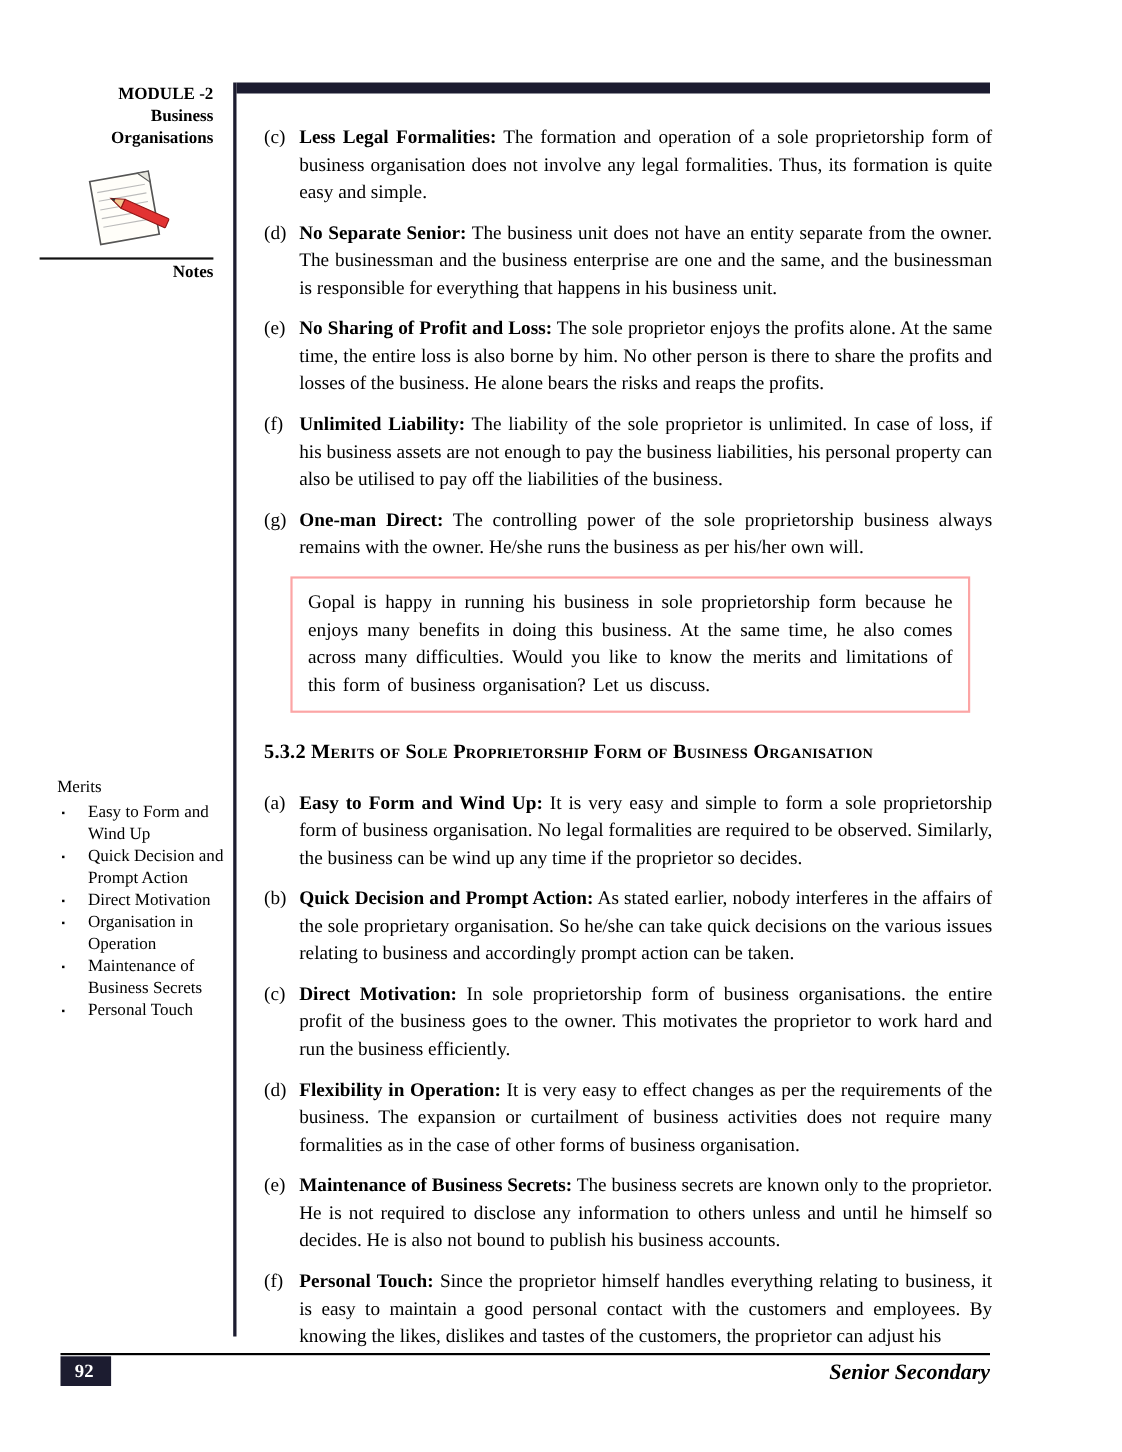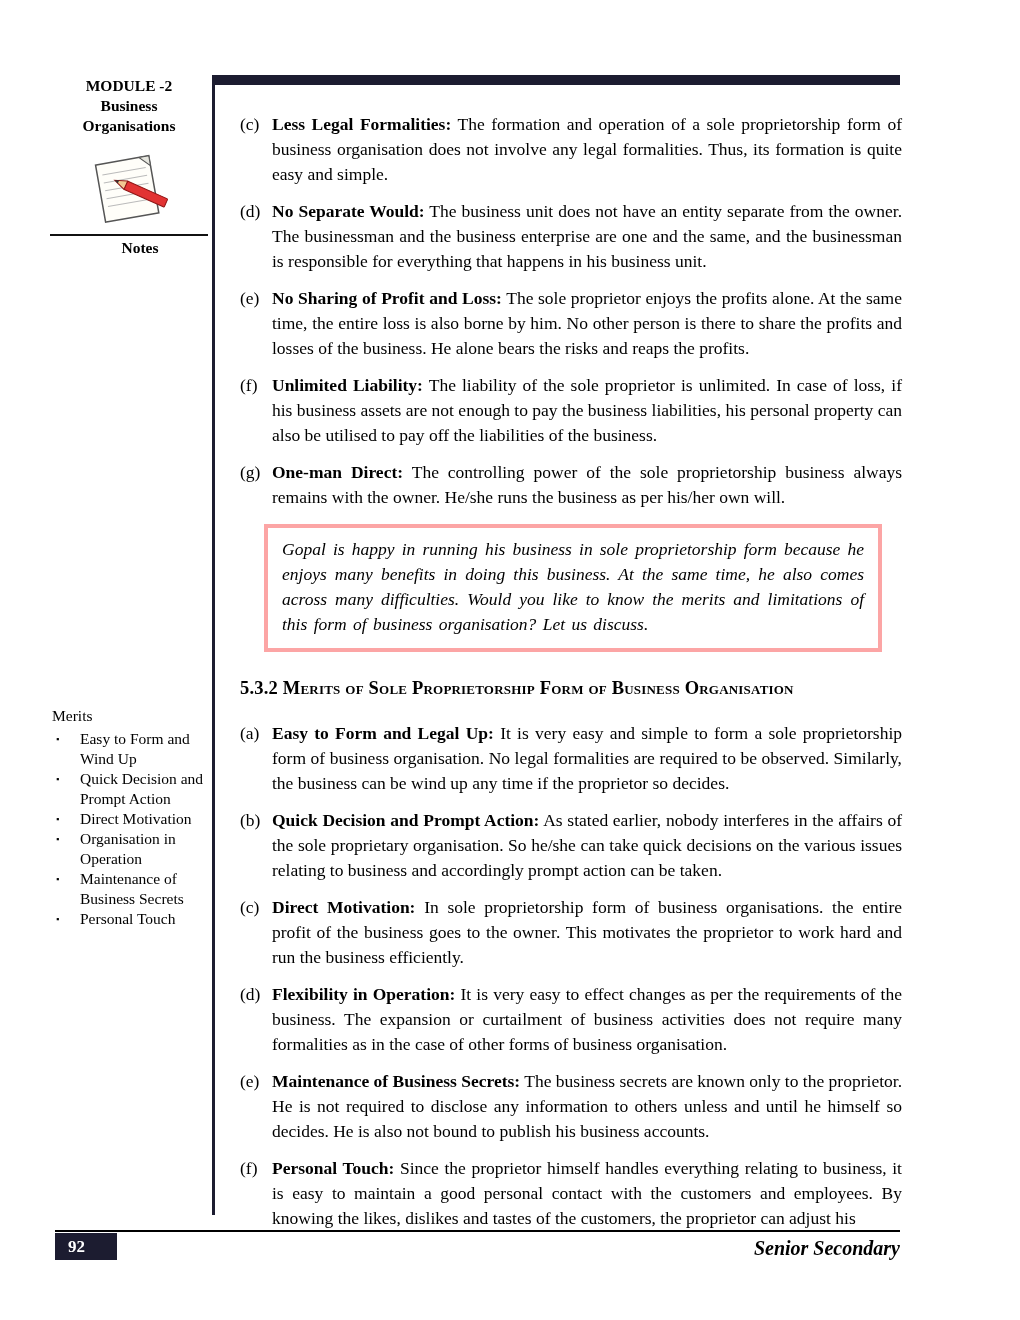"MODULE -2" .sidebar-top { left: 50px -> 36px; text-align: center -> right }
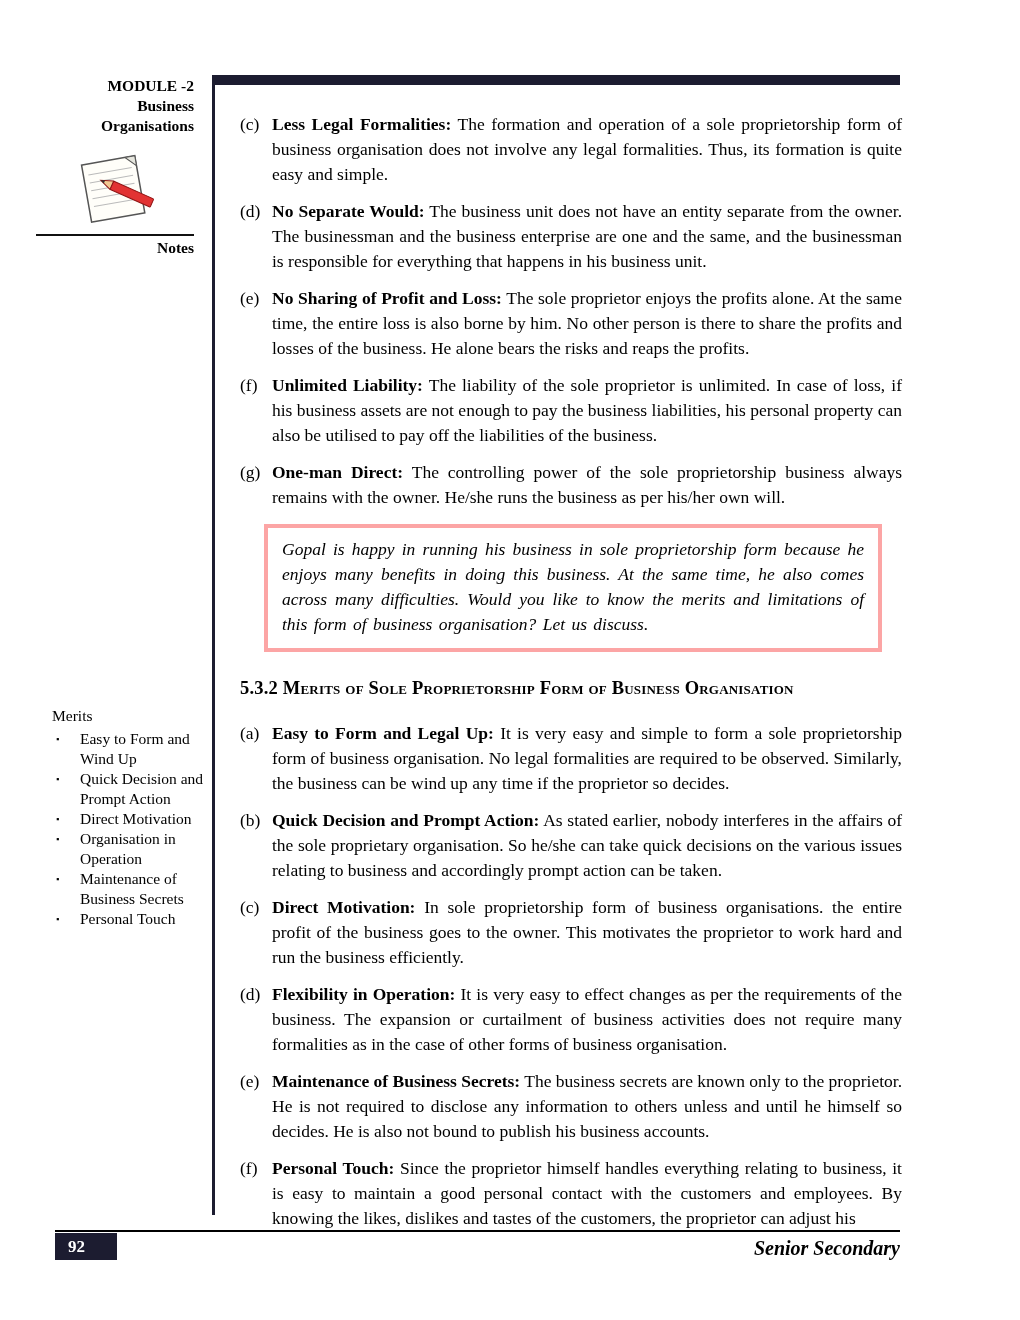"No Separate Would:" b.term { text: Would -> Senior }
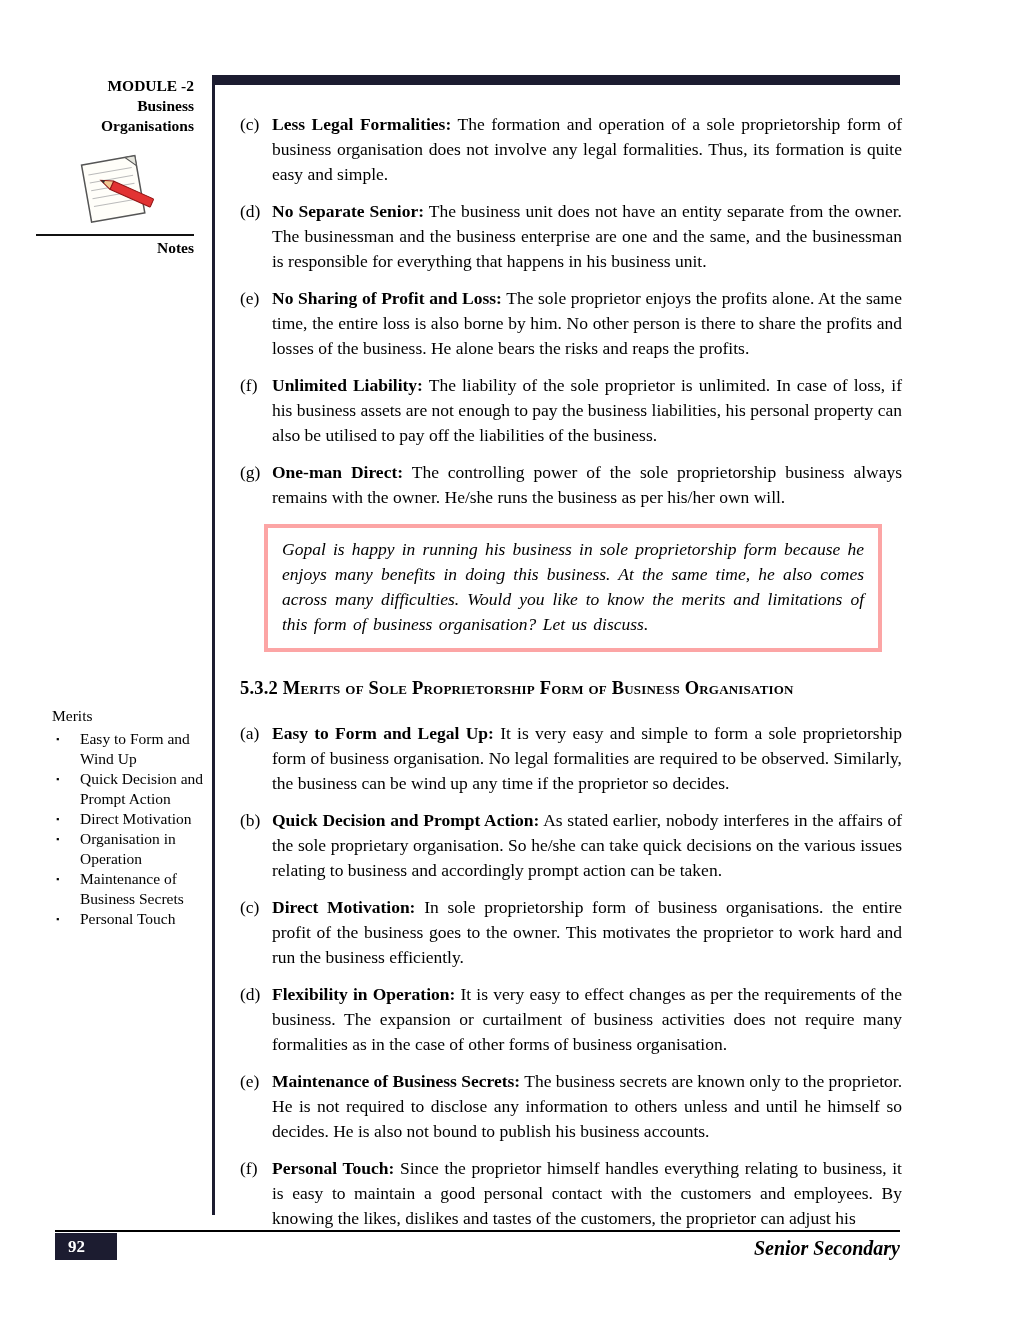"Gopal is happy in running" .discussion-box { border: 4px solid #fca5a5 -> 2px solid #fca5a5; font-style: italic -> none }
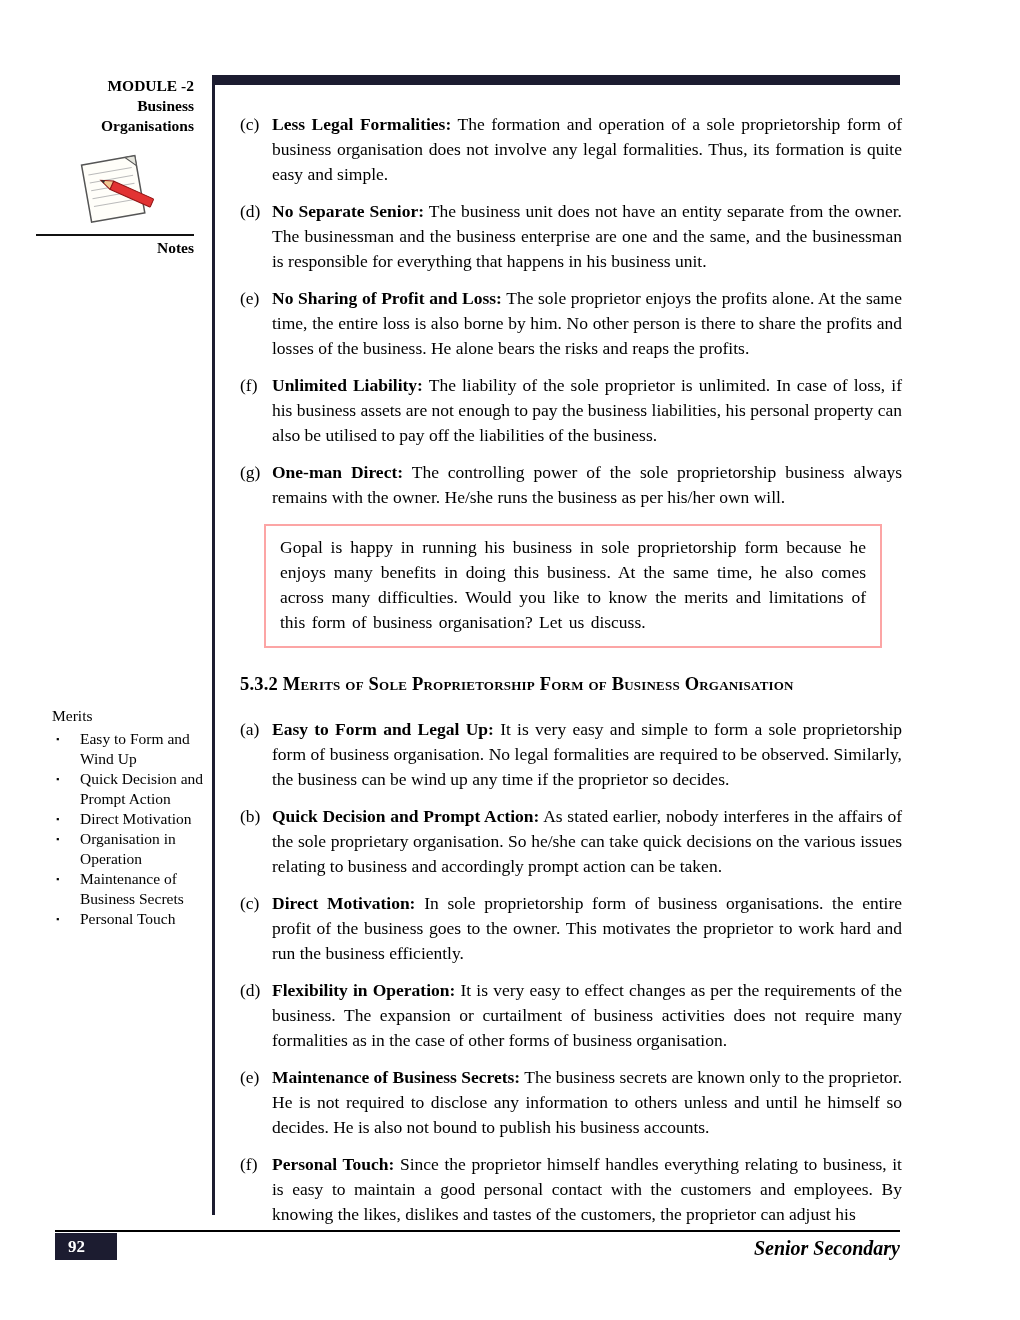"Easy to Form and Legal" b.term { text: Legal -> Wind }
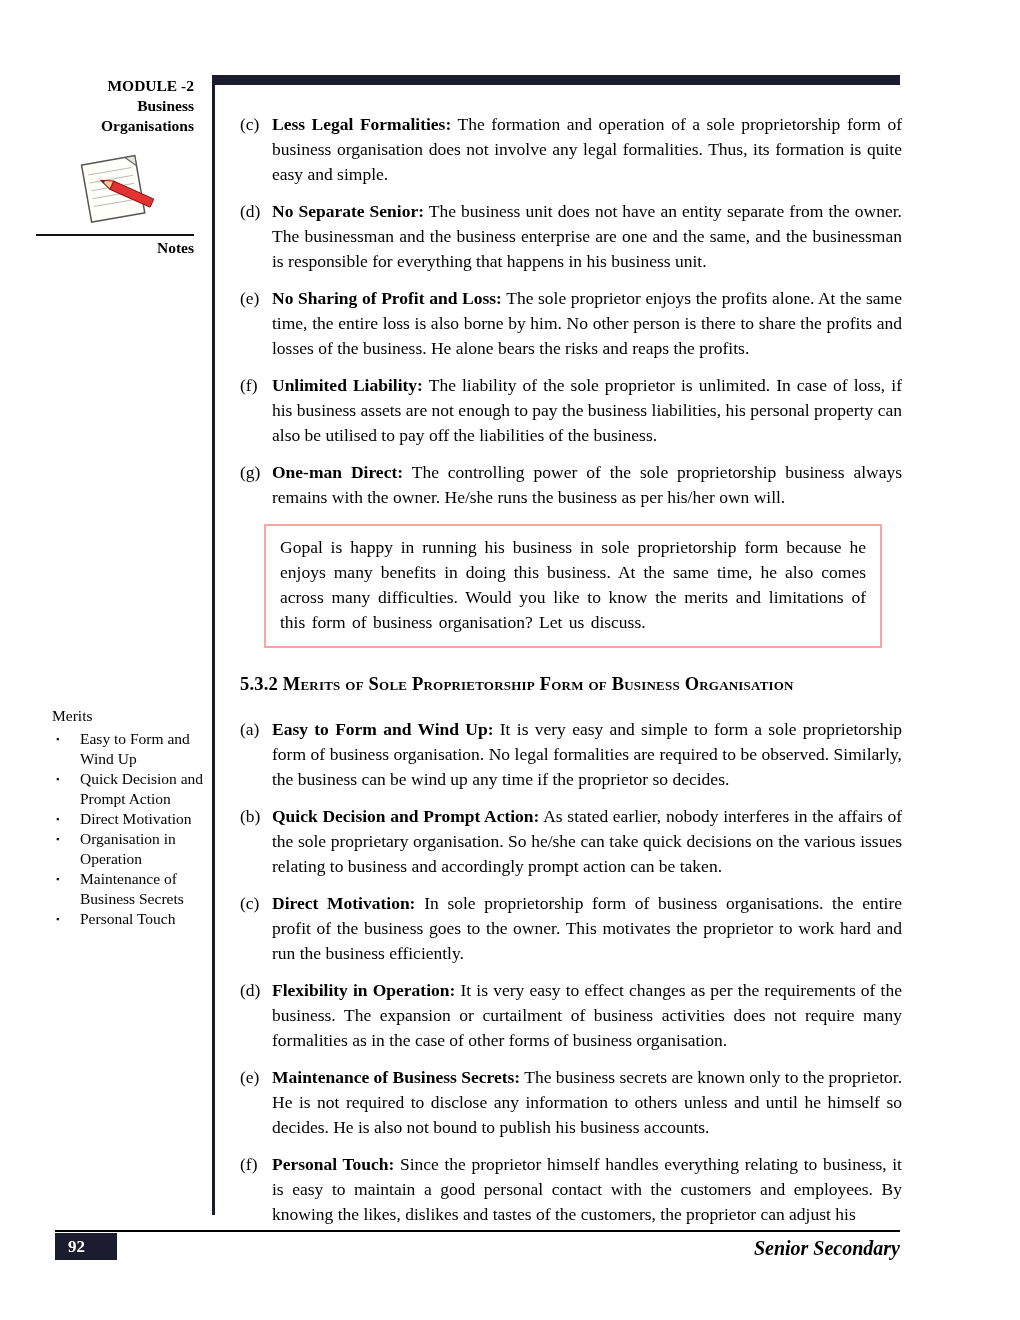"92" .page-box { width: 62px -> 46px }
